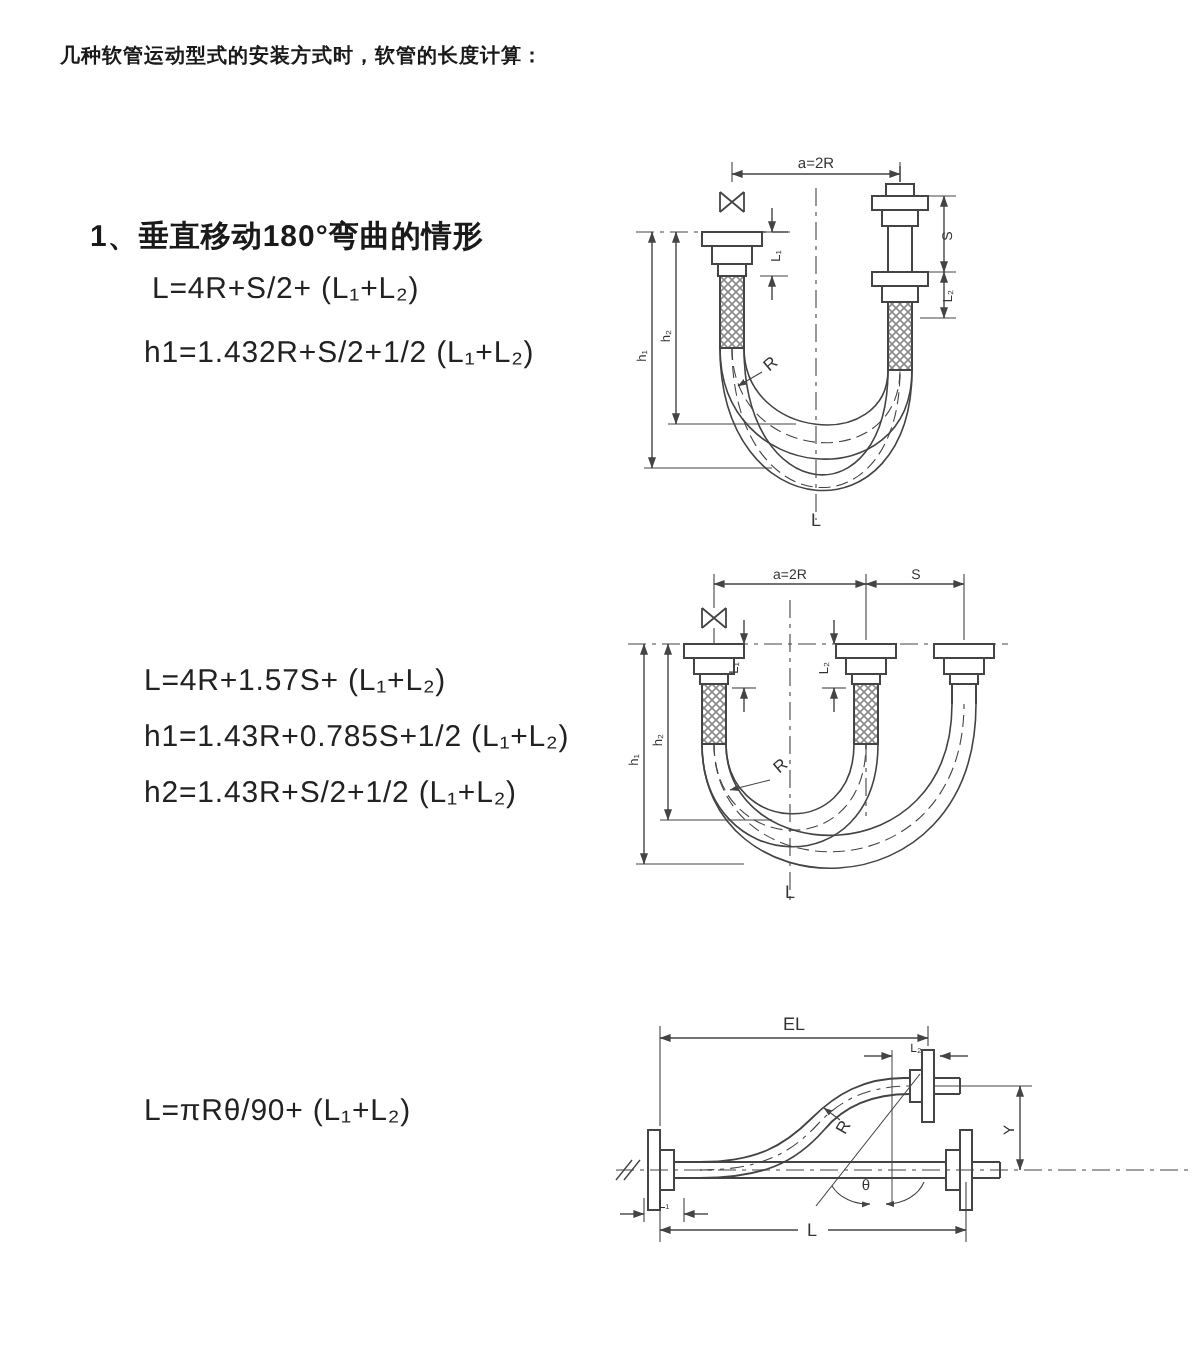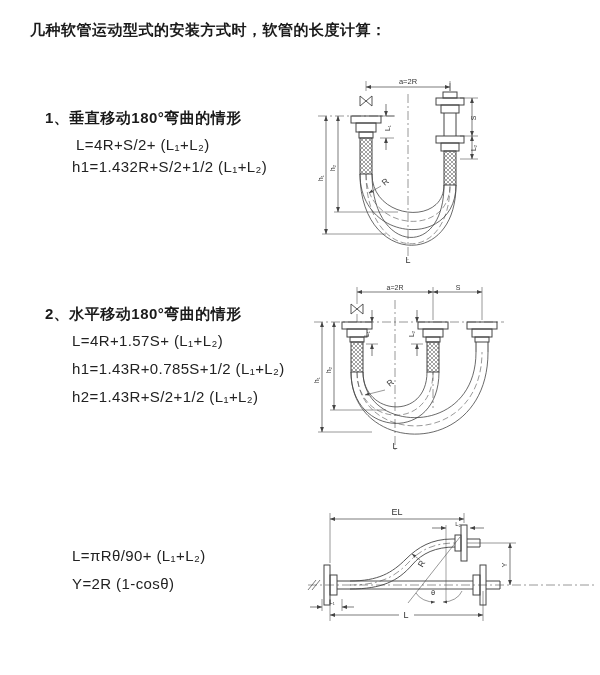"几种软管运动型式的安装方式时，软管的长度计算：" .title { font-size: 15px -> 10px }
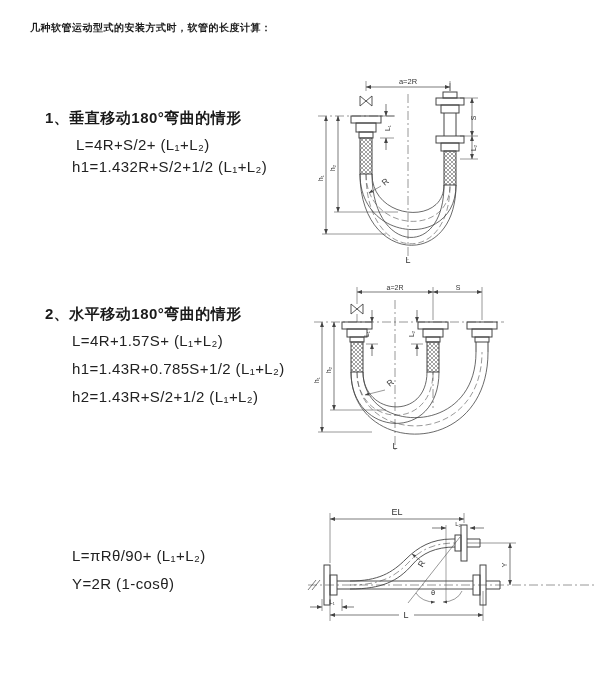"h1=1.432R+S/2+1/2 (L₁+L₂)" div.formula { top: 158px -> 168px }
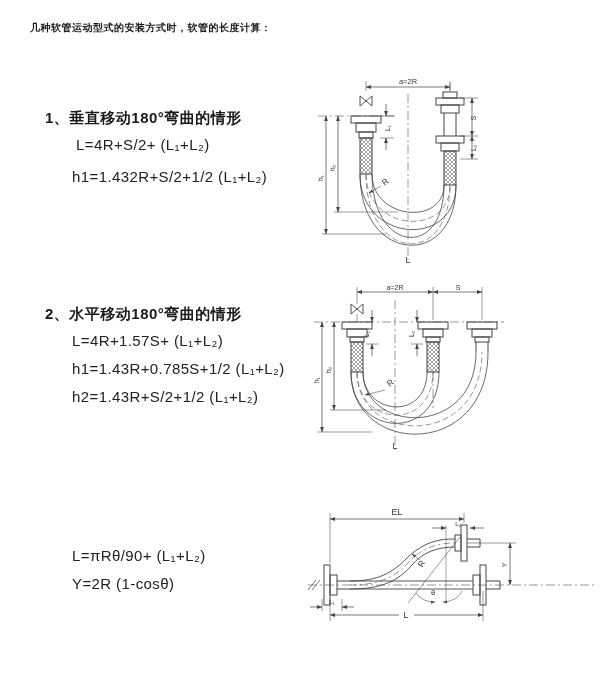"2、水平移动180°弯曲的情形" div.heading { html: <div>2、水平移动180°弯曲的情形</div> -> none }
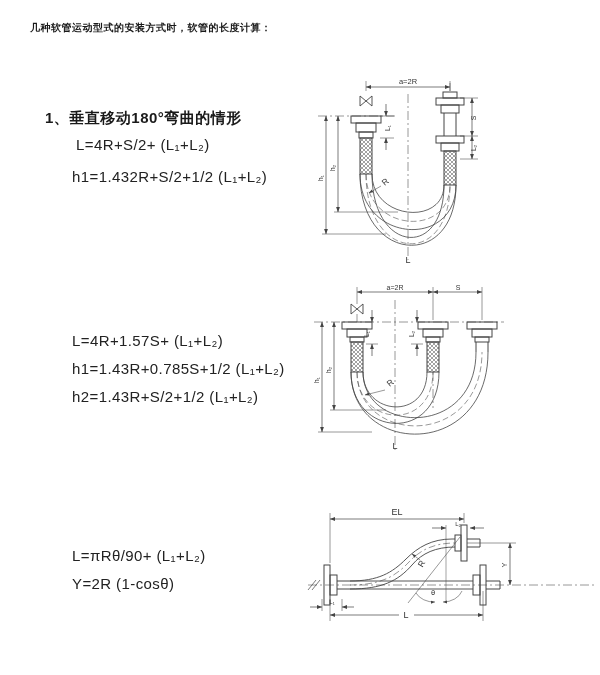"Y=2R (1-cosθ)" div.formula { html: <div>Y=2R (1-cosθ)</div> -> none }
